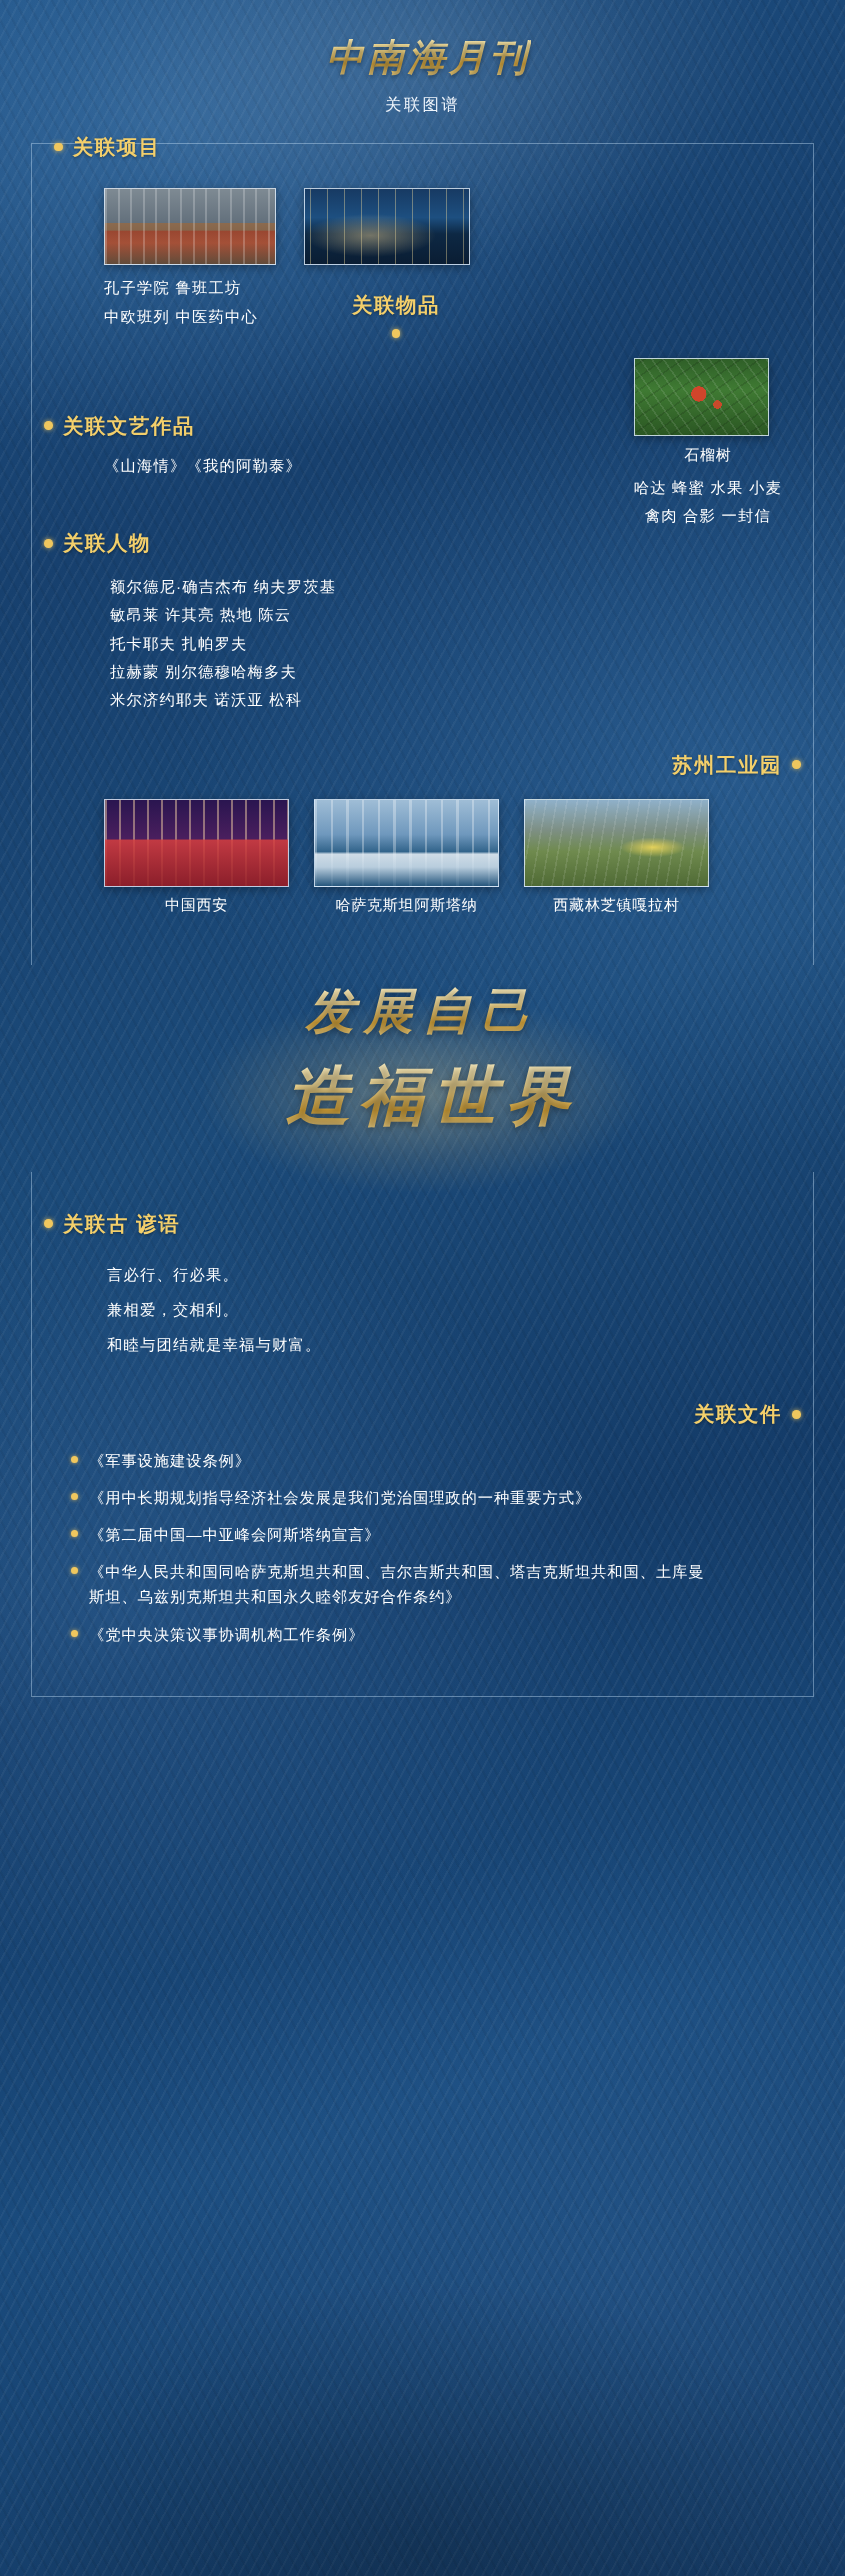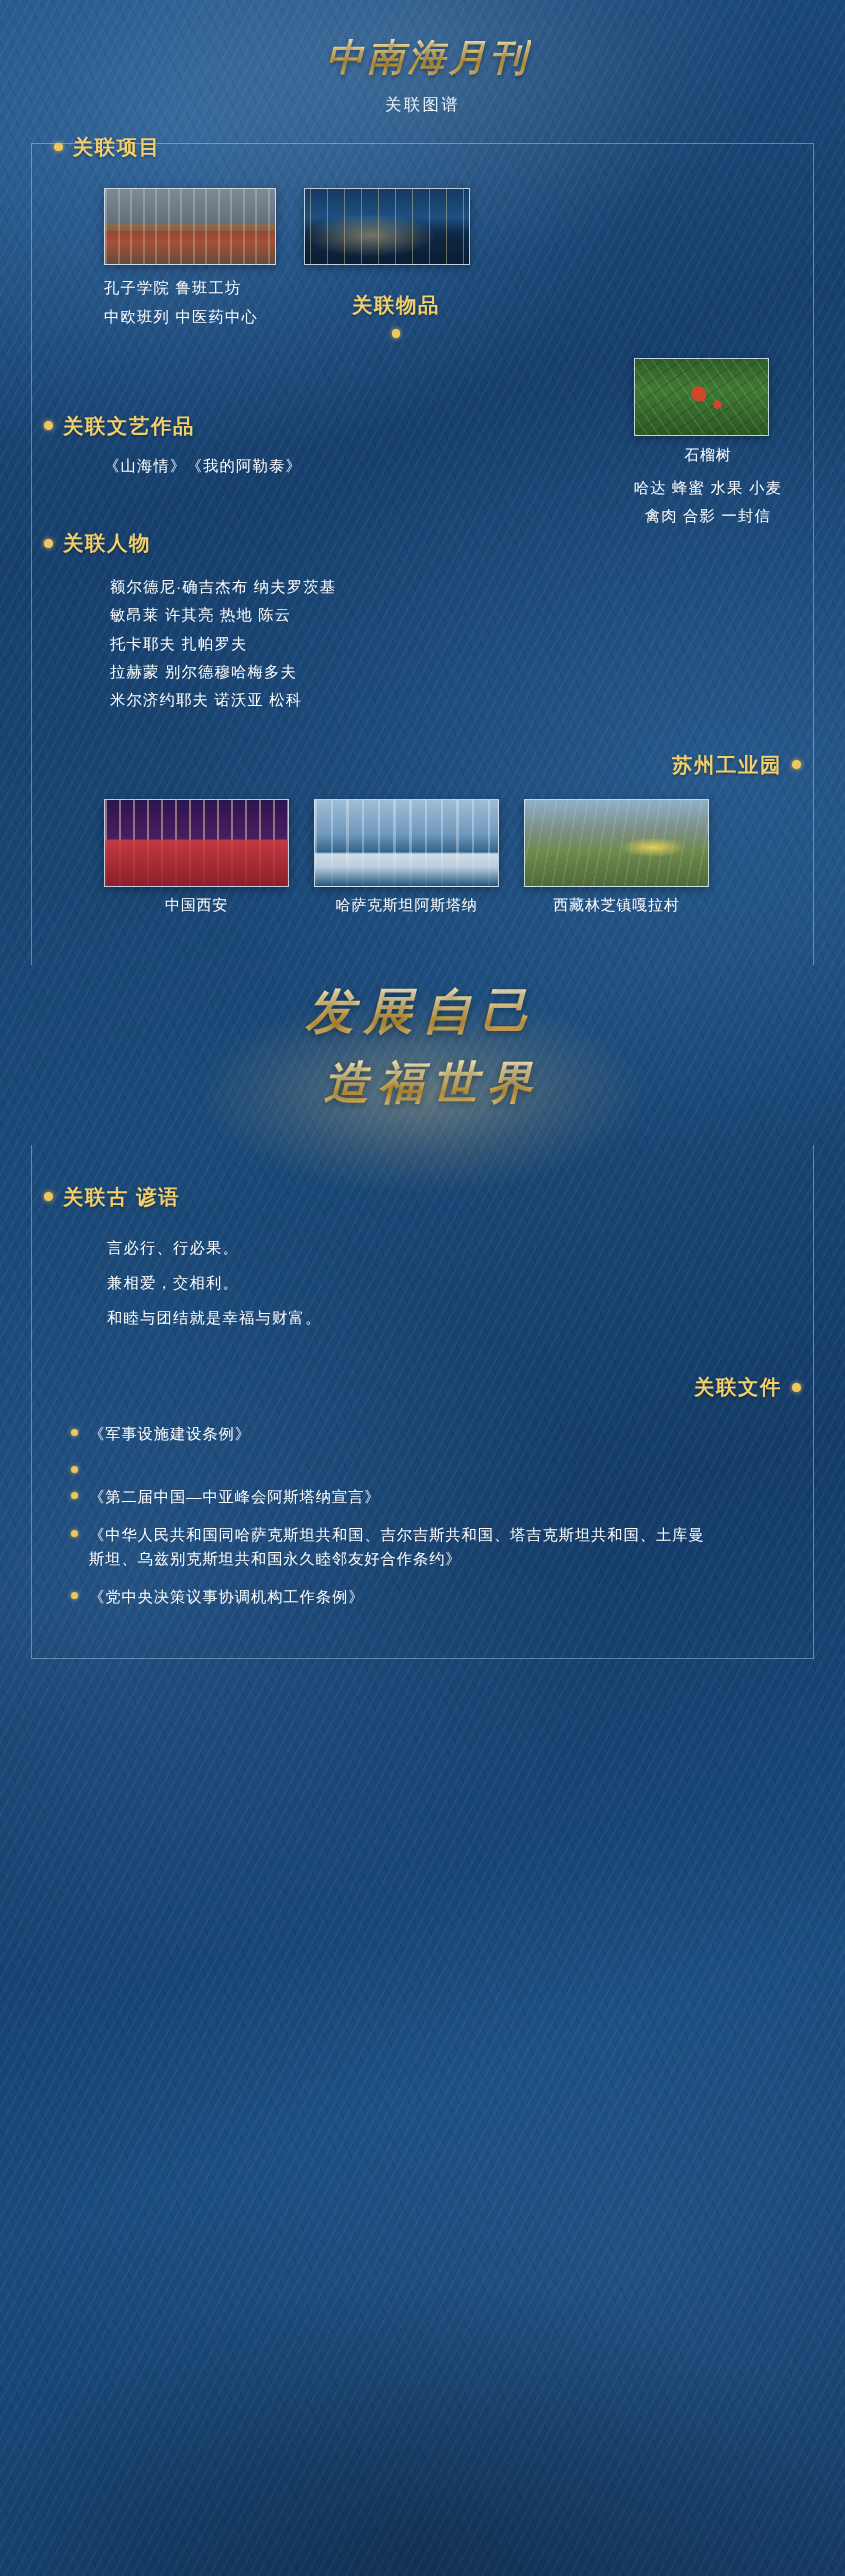"造福世界" .calli.l2 { font-size: 45px -> 64px }
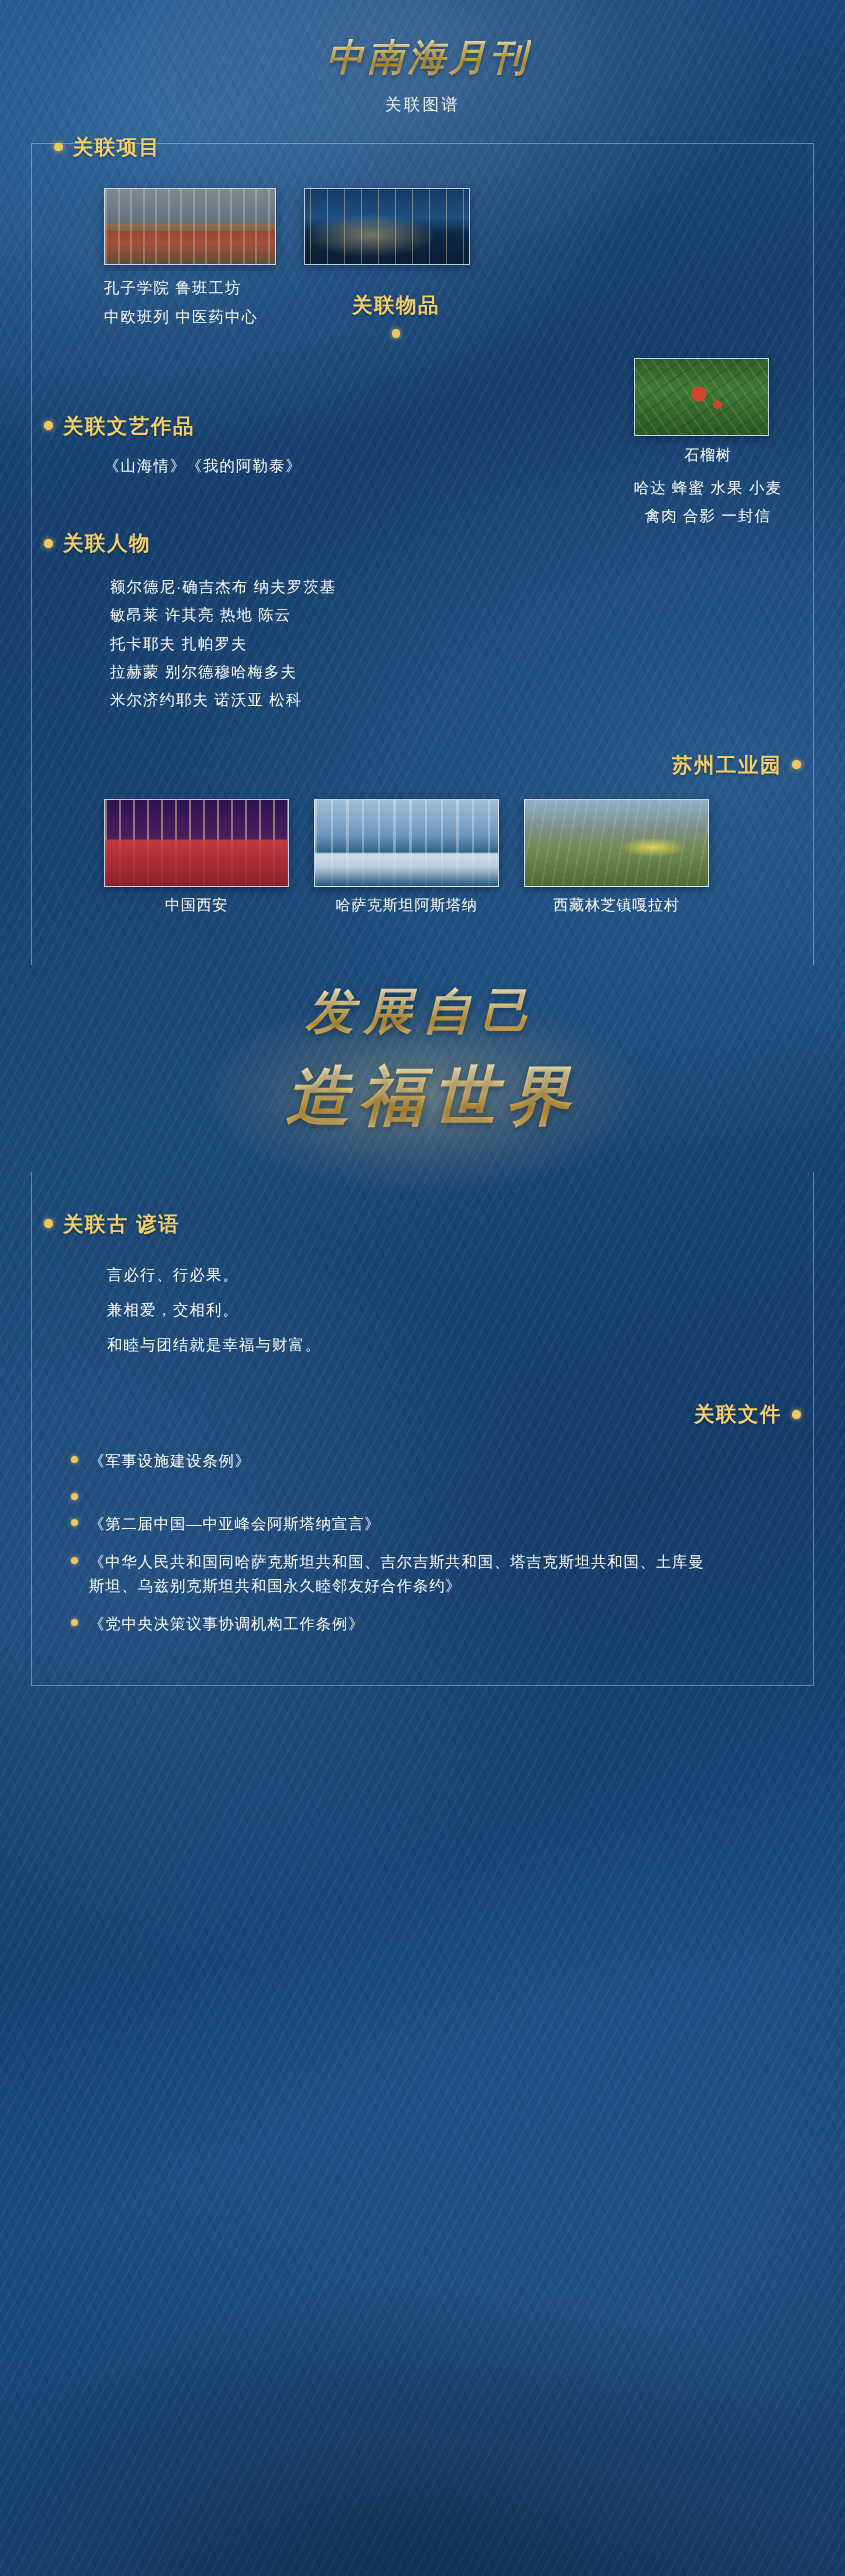"《用中长期规划指导经济社会发展是我们党治国理政的一种重要方式》" span.doc-text { html: none -> <span>《用中长期规划指导经济社会发展是我们党治国理政的一种重要方式》</span> }
